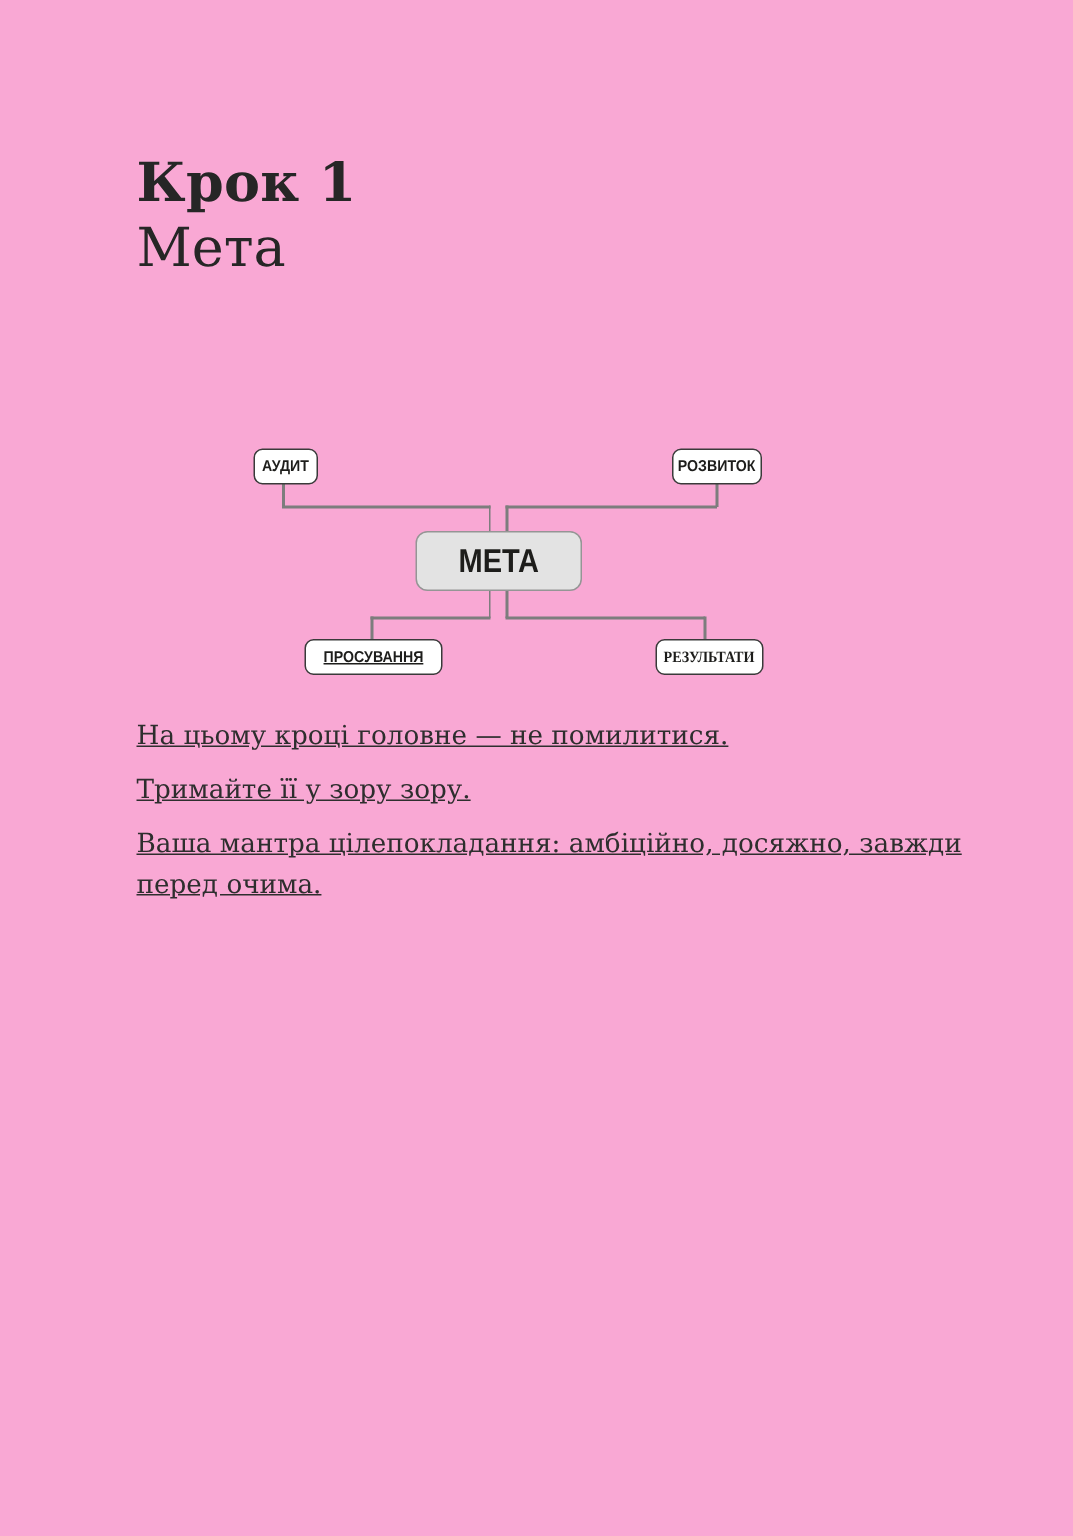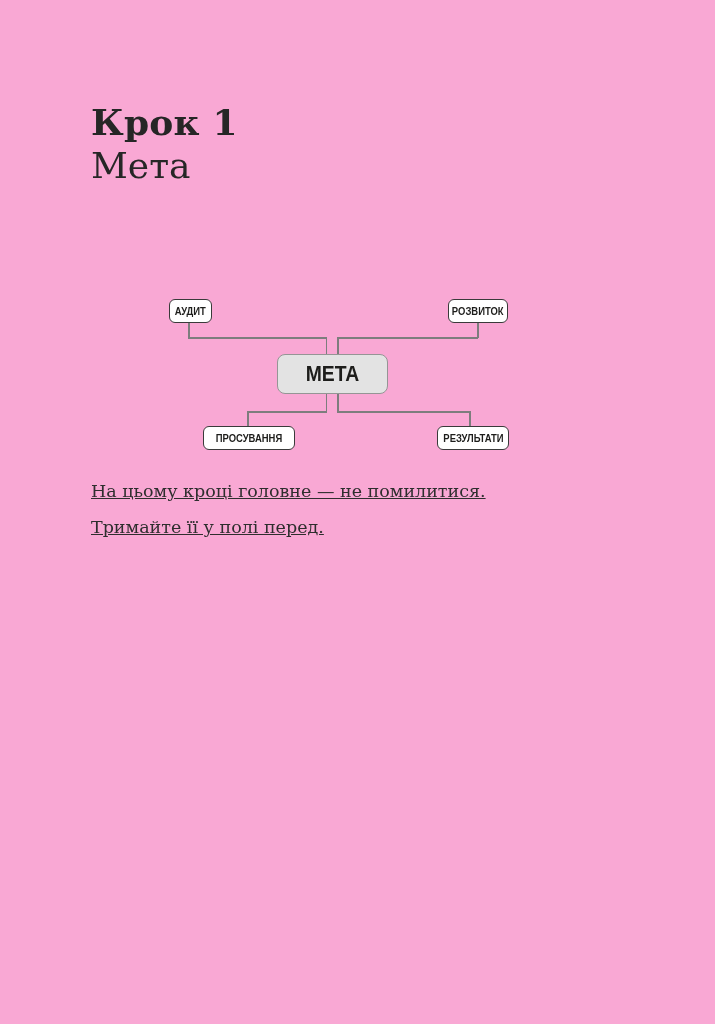"ПРОСУВАННЯ" .node.prosuvannia { text-decoration: none -> underline }
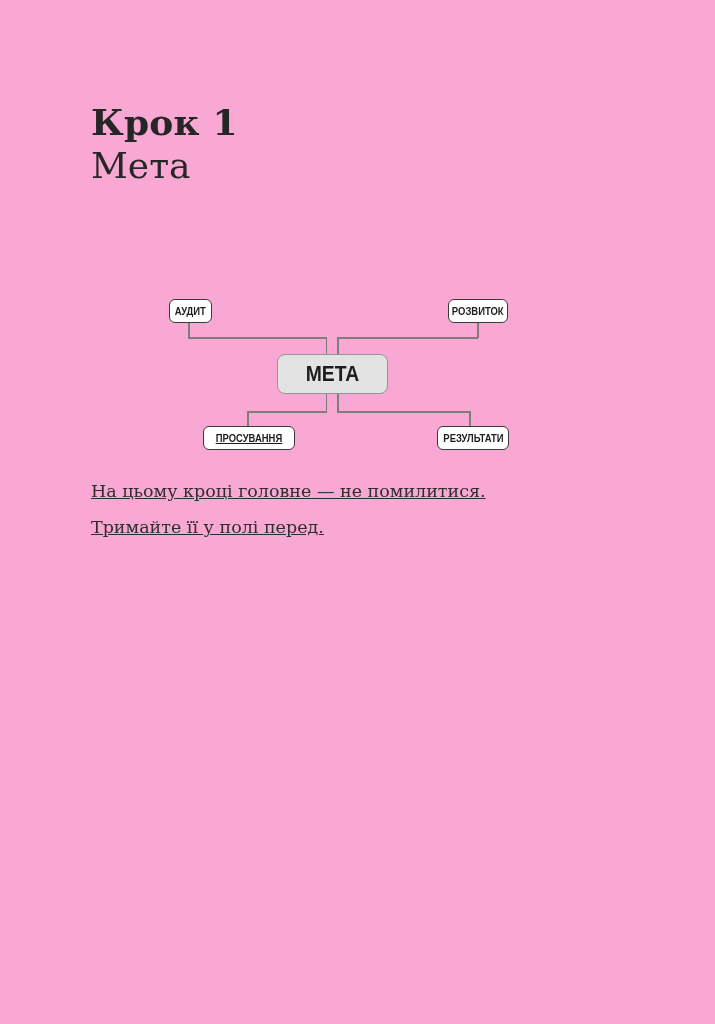"РЕЗУЛЬТАТИ" .node.rezultaty { font-family: none -> Liberation Serif, serif }
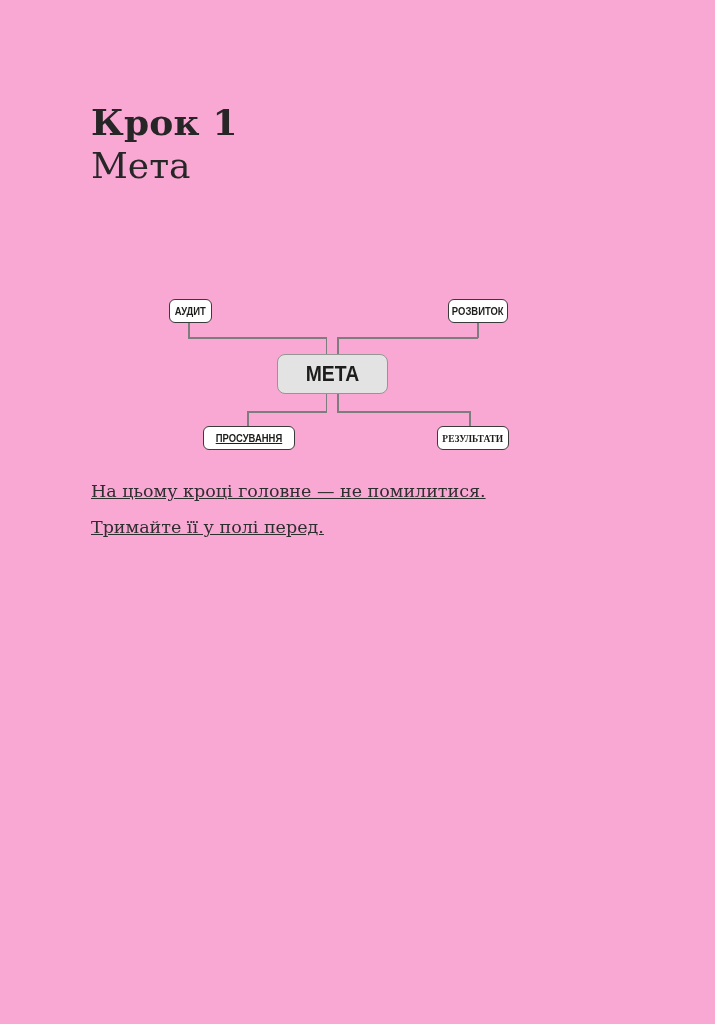"Тримайте її у полі перед." p { text: полі перед -> зору зору }
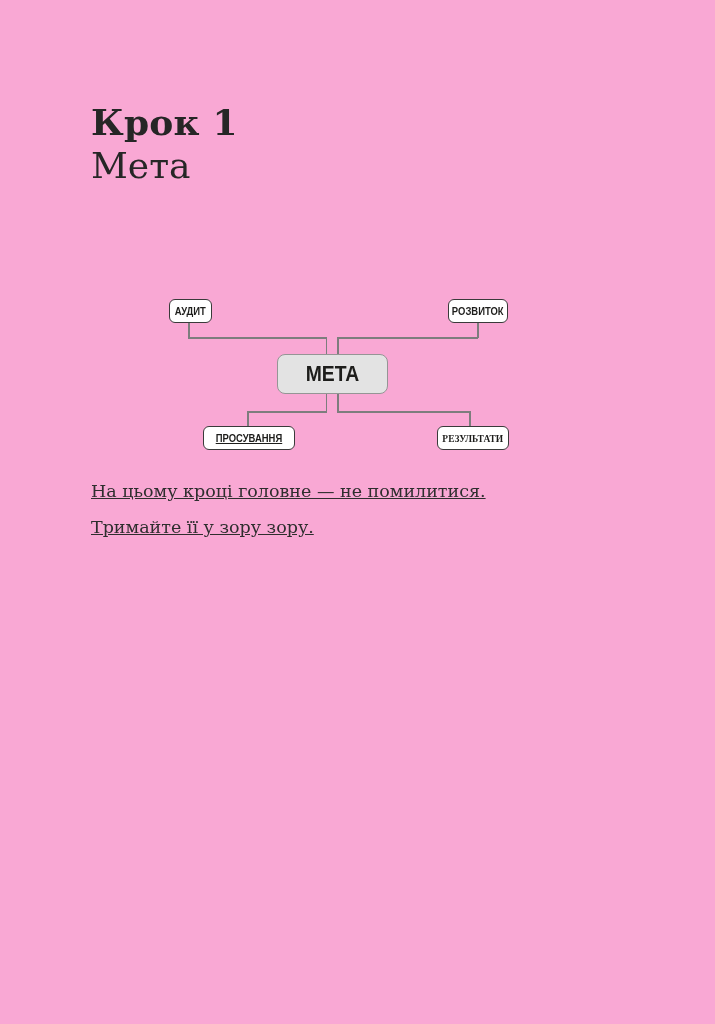"Ваша мантра цілепокладання: амбіційно," p { html: none -> <p>Ваша мантра цілепокладання: амбіційно, досяжно, завжди перед очима.</p> }
